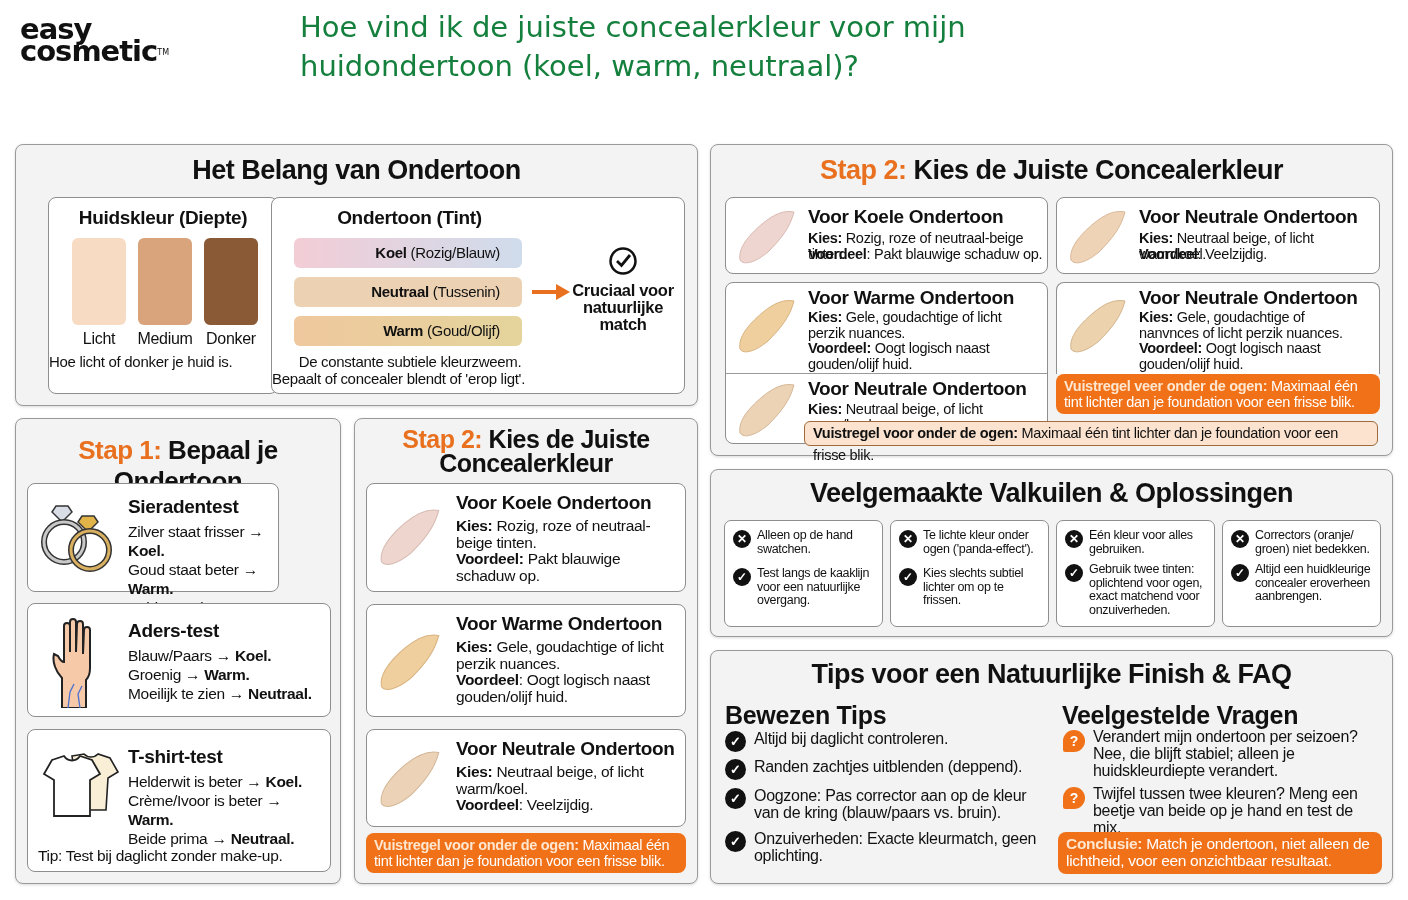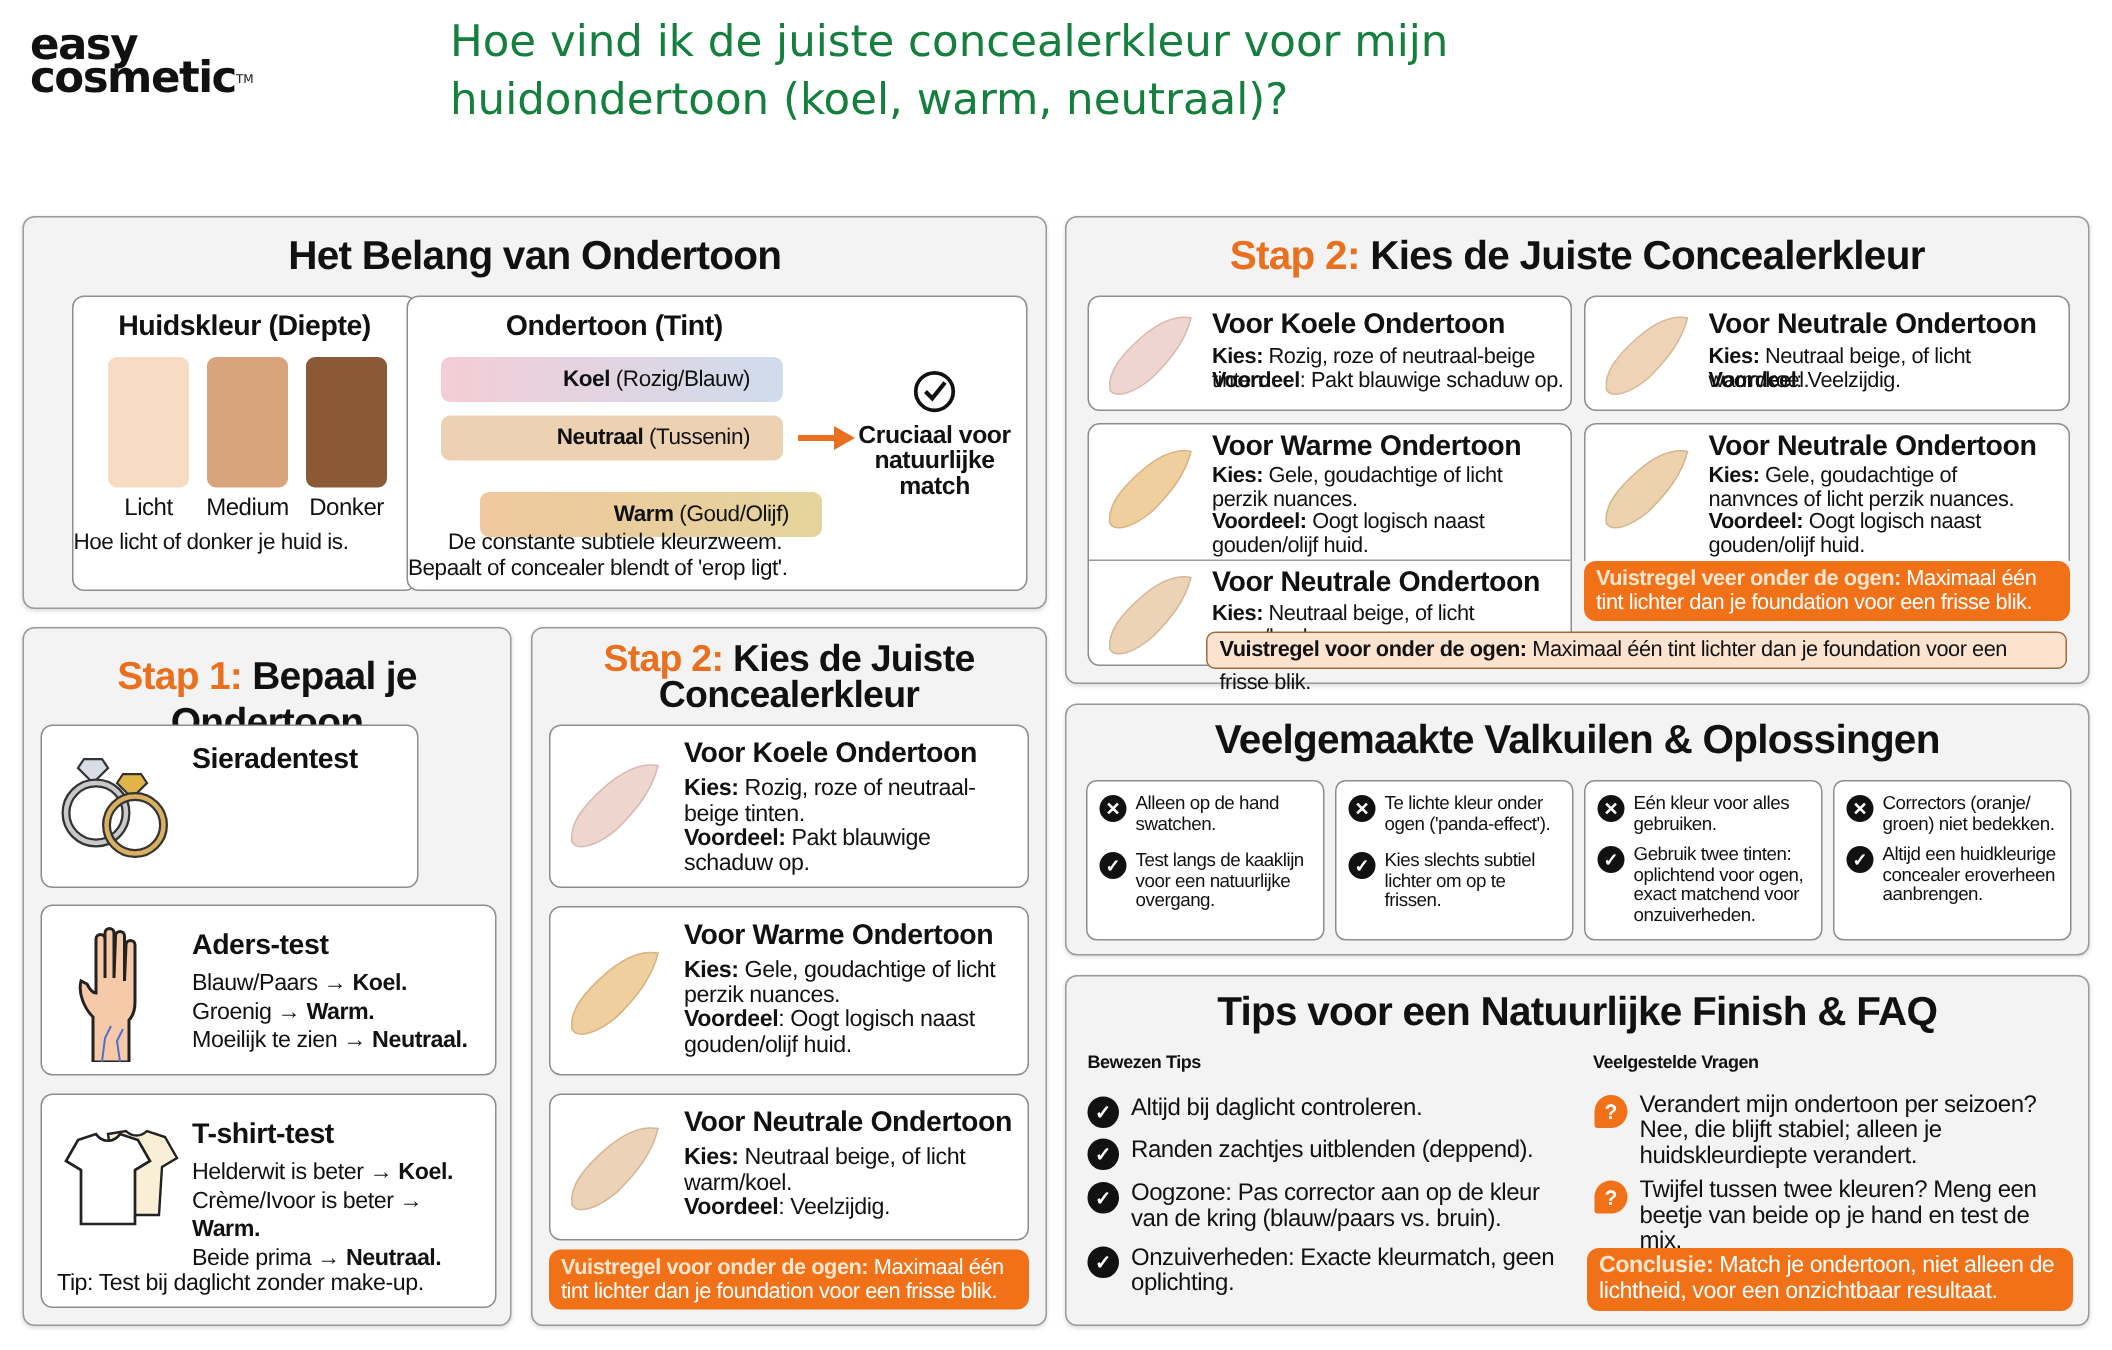"Warm (Goud/Olijf)" div.tintbar { margin-left: 26px -> none; top: 130px -> 118px }
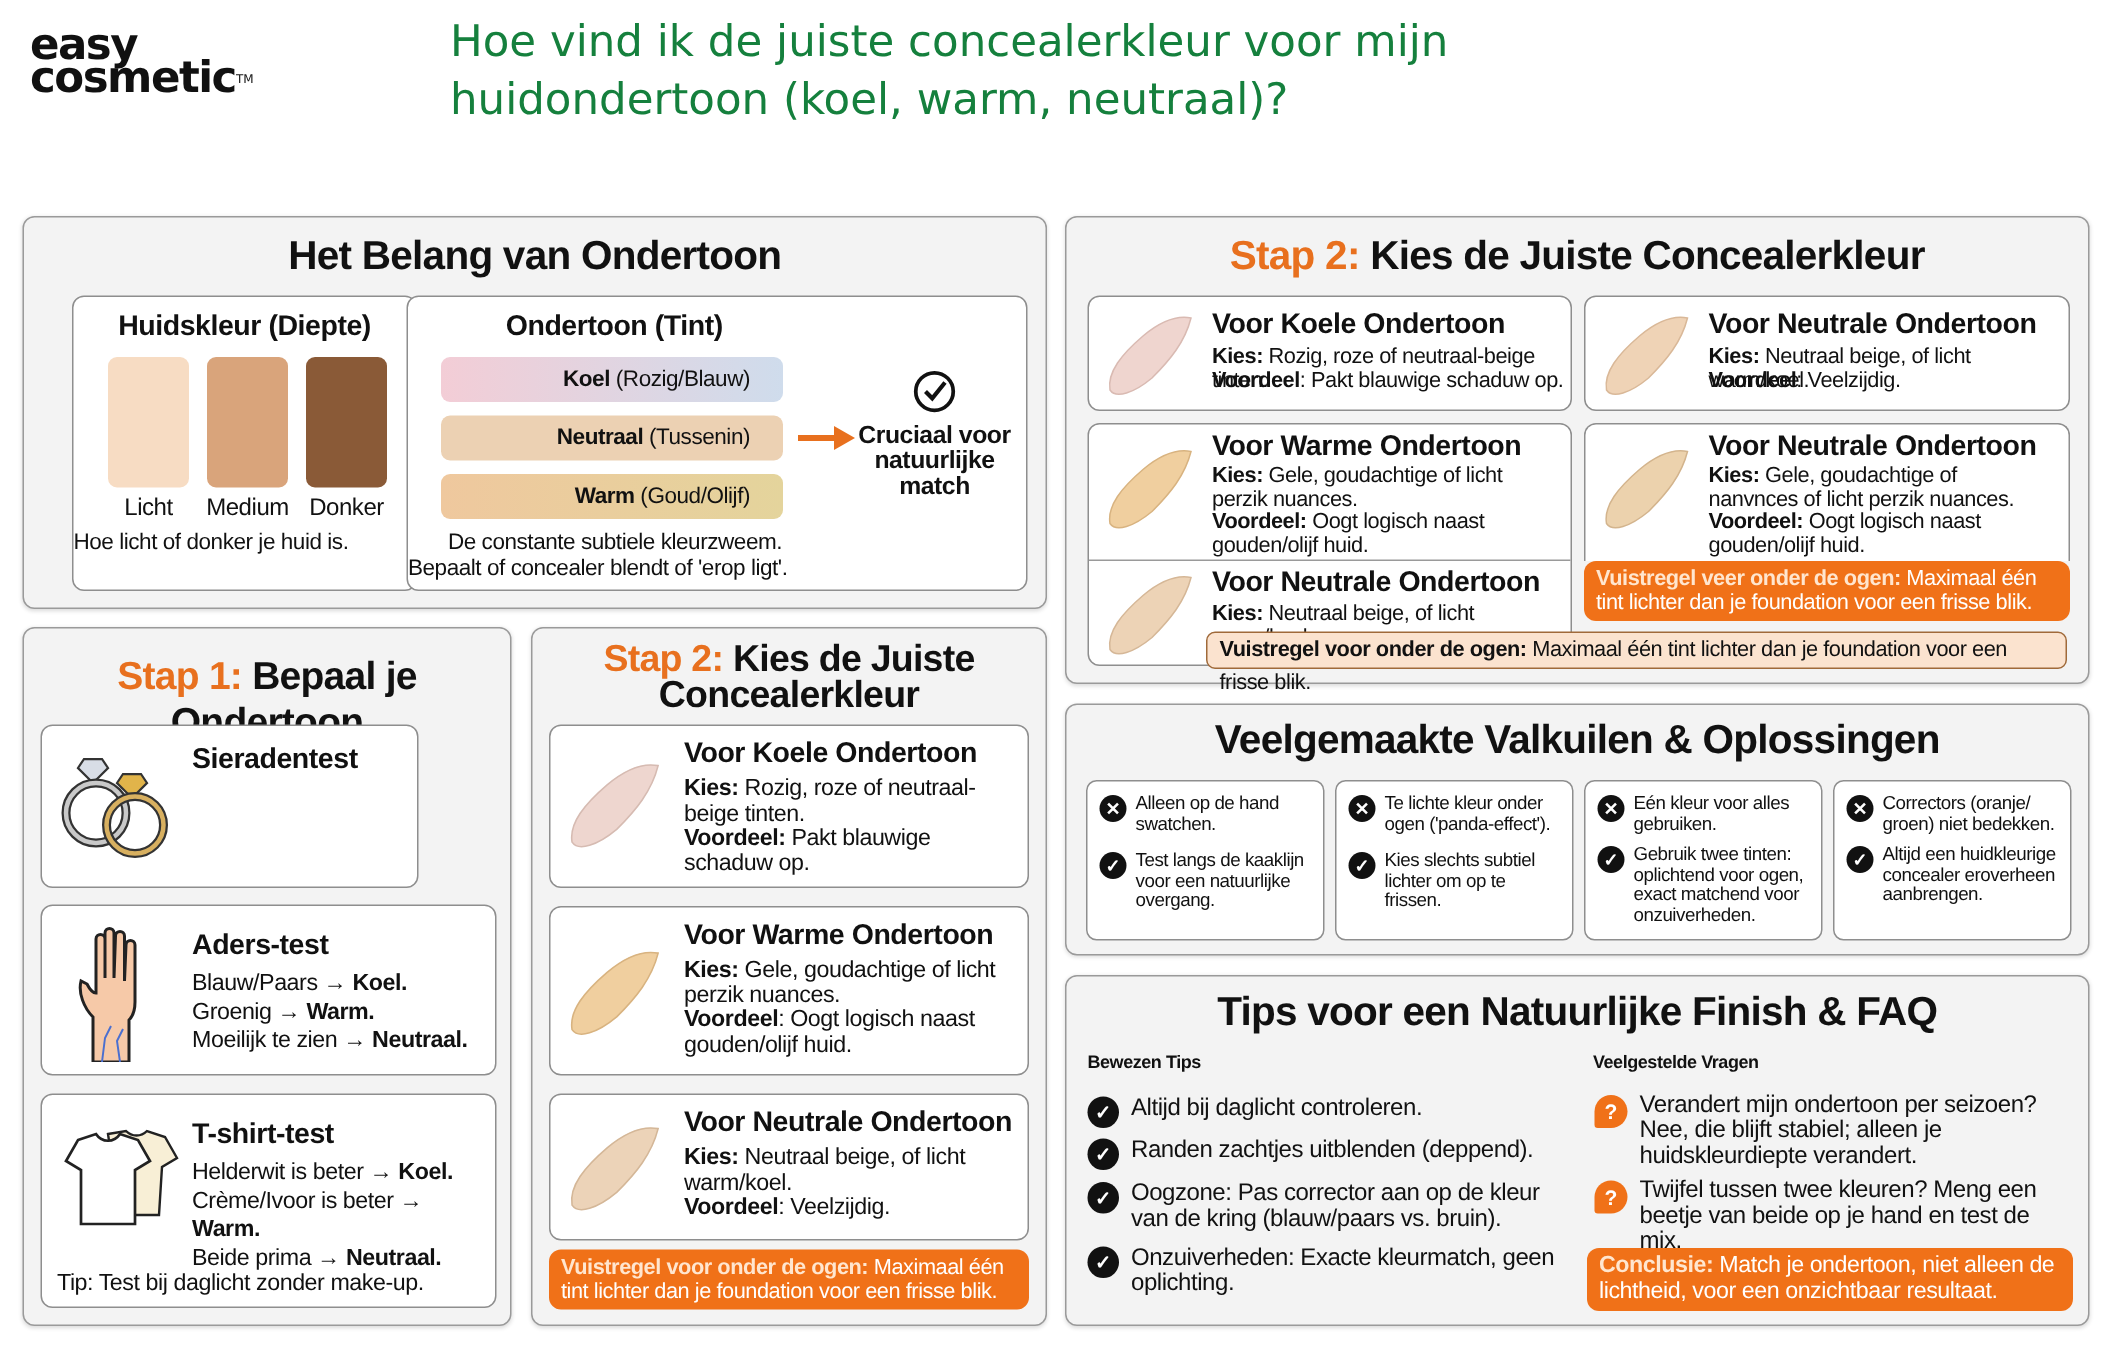"Zilver staat frisser → Koel." div.txt { html: none -> <div> <div><span>Zilver staat frisser → </span><b>Koel.</b></div> <div><span>Goud staat beter → </span><b>Warm.</b></div> <div><span>Beide goed → </span><b>Neutraal.</b></div> </div> }
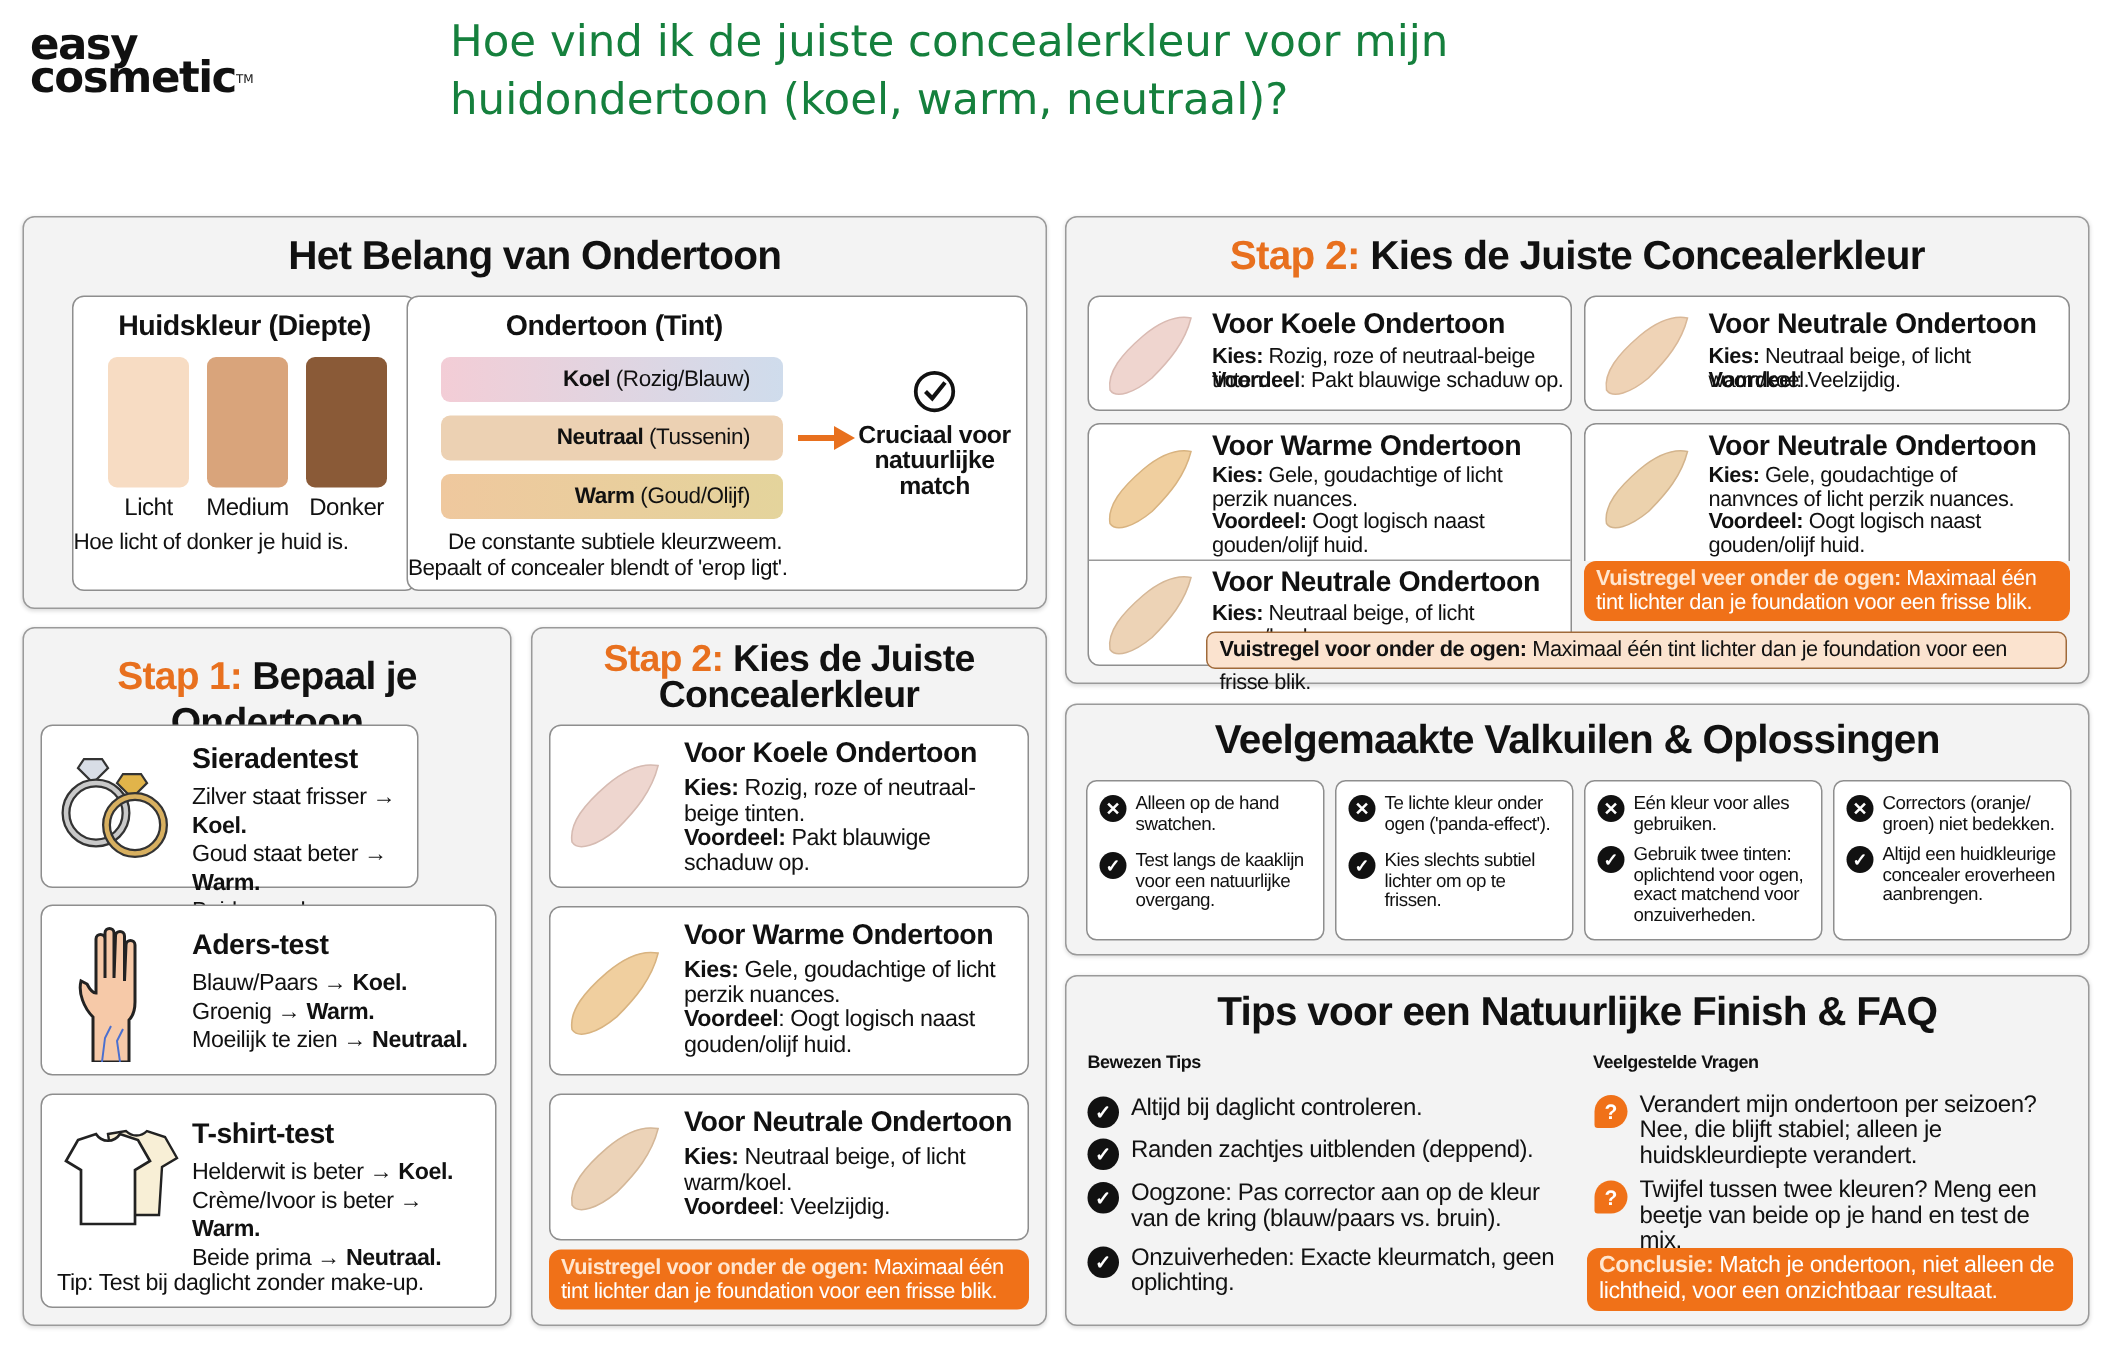"Bewezen Tips" .subh { font-size: 12px -> 25px }
